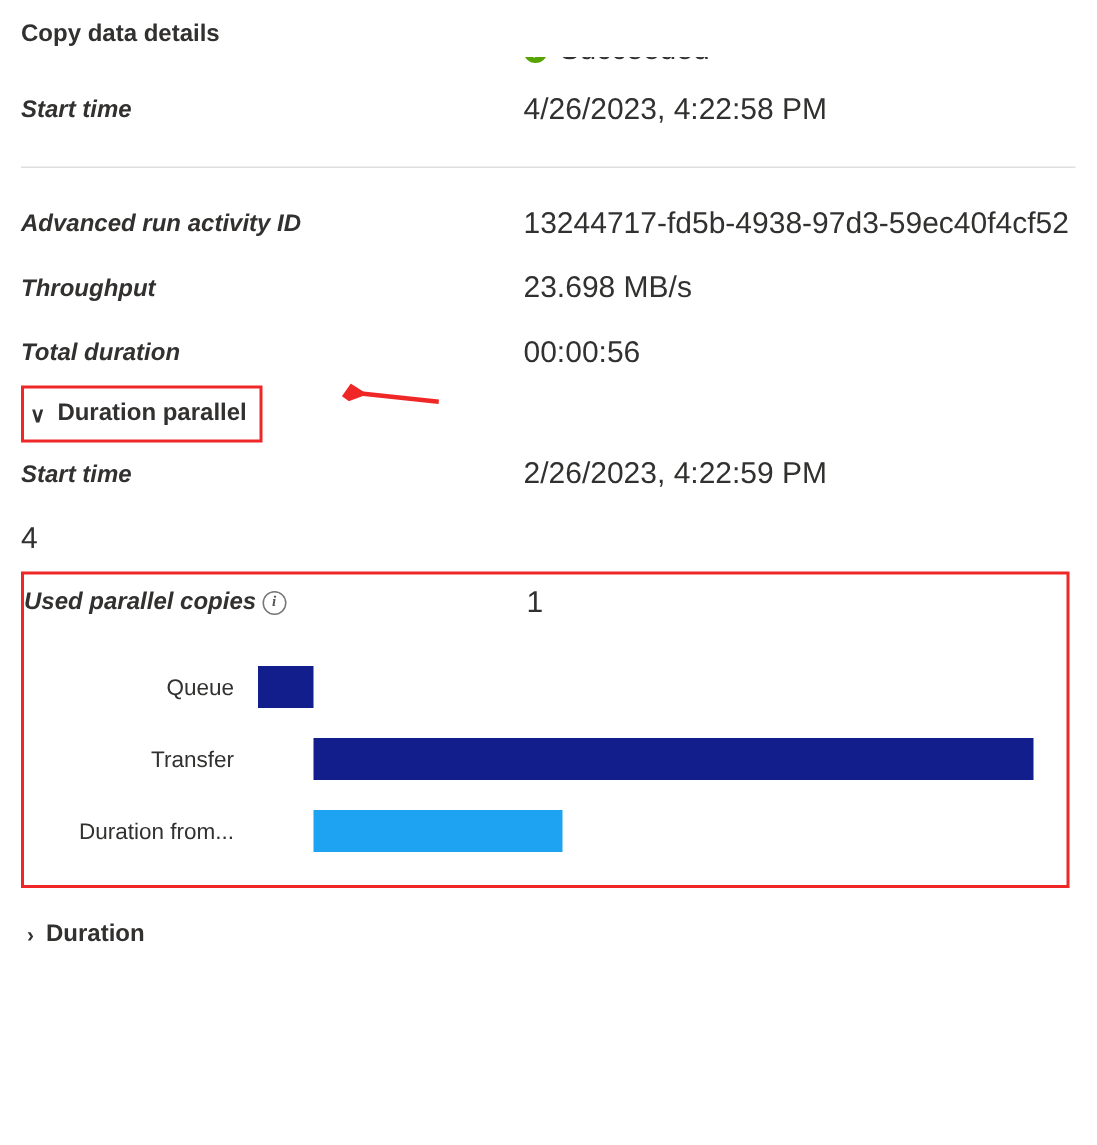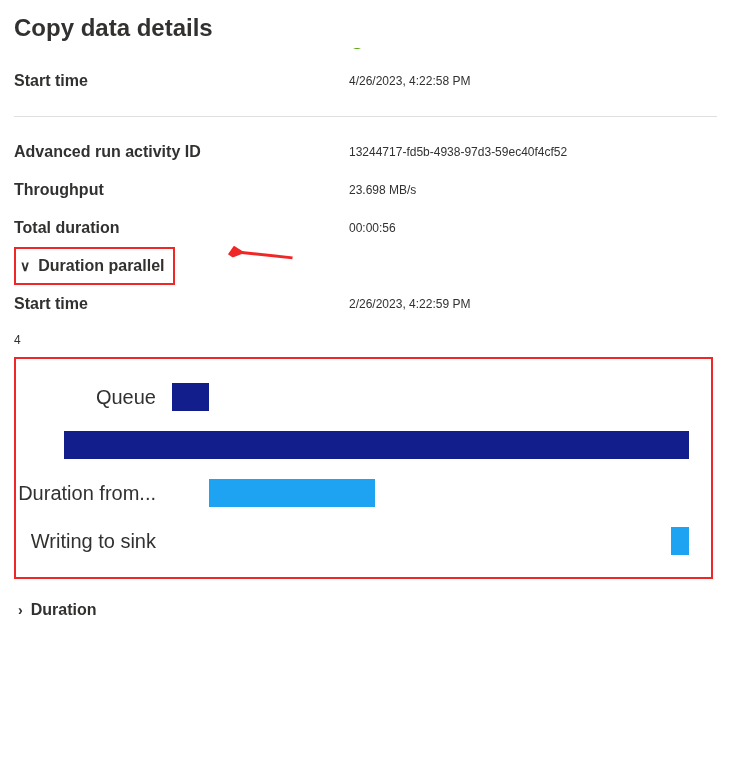"Copy data details" .title { font-size: 24px -> 16px }
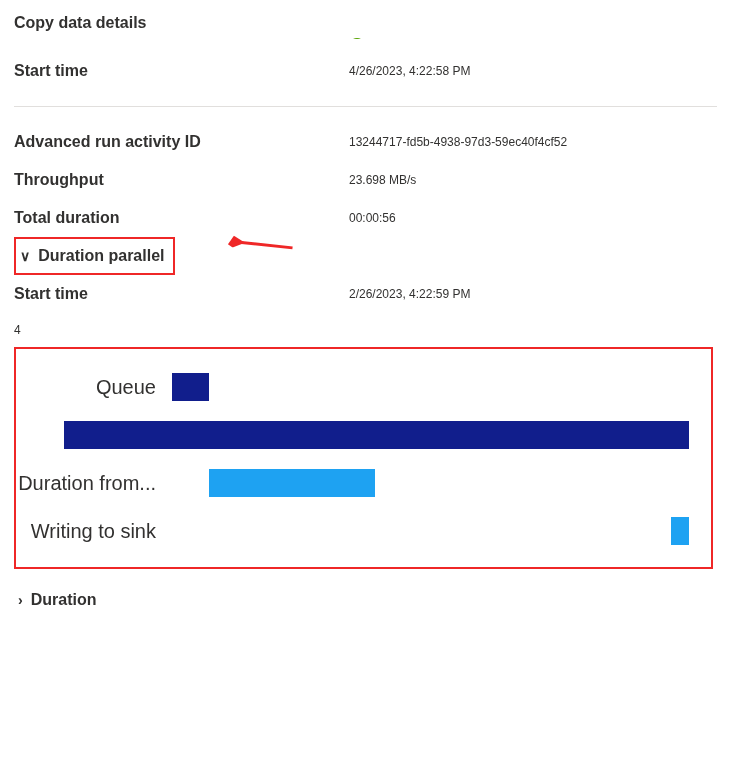"Start time" .label-col.bold { font-style: none -> italic }
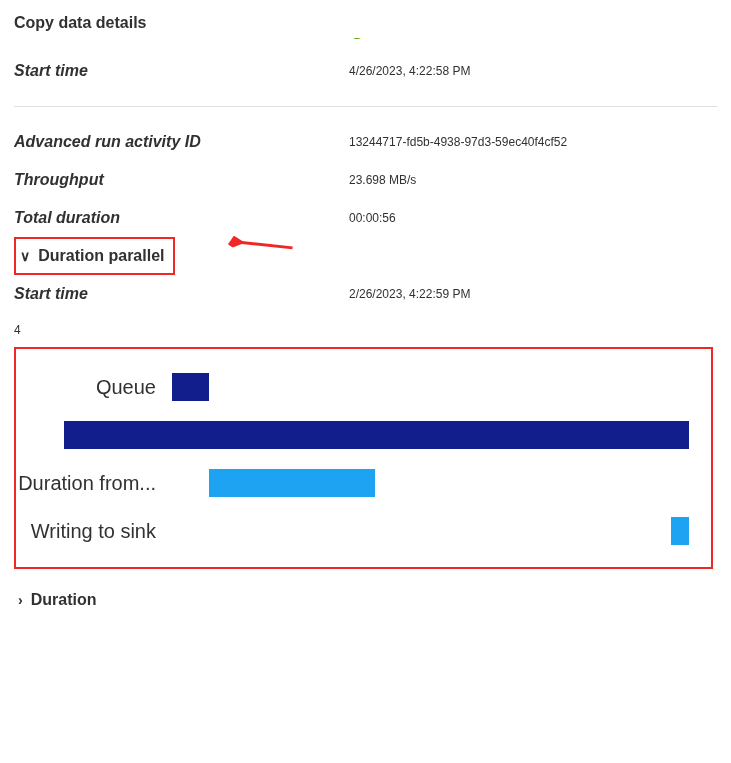"4/26/2023, 4:22:58 PM" .value-col { font-size: 12px -> 20px }
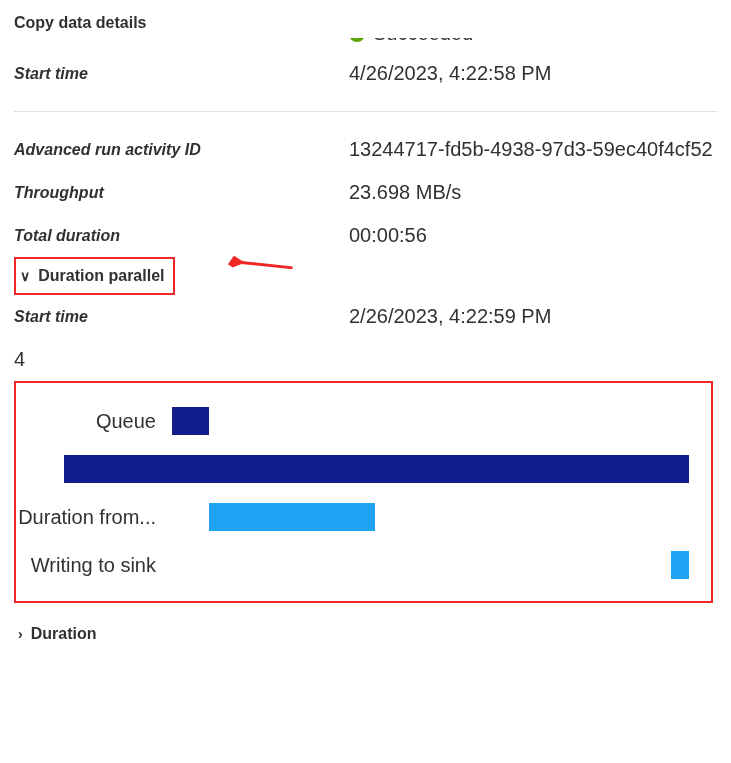"Used parallel copies" div.row { html: none -> <div> <div> <span>Used parallel copies</span><span></span> </div> <div>1</div> </div> }
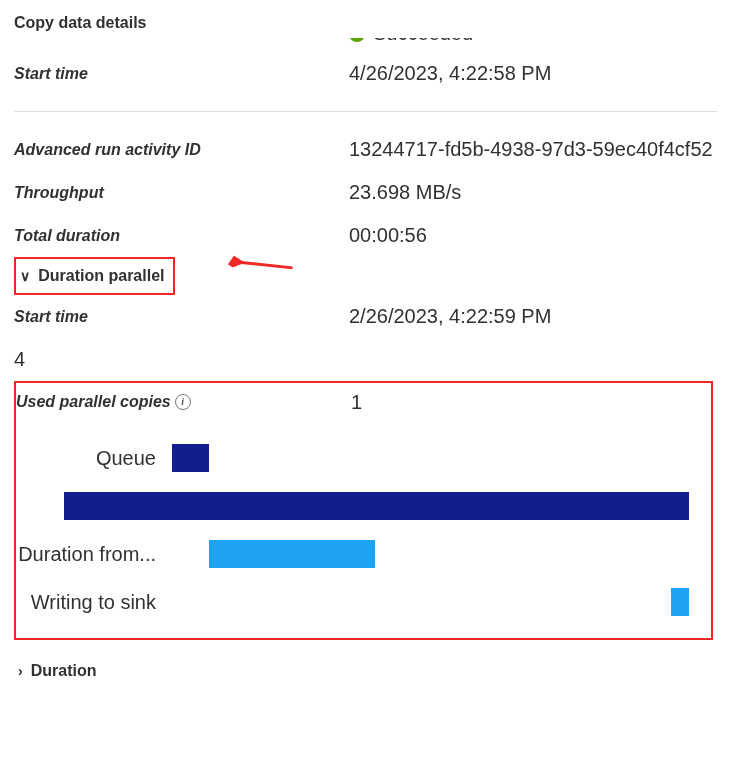"Queue" .chart-label { font-size: 20px -> 15px }
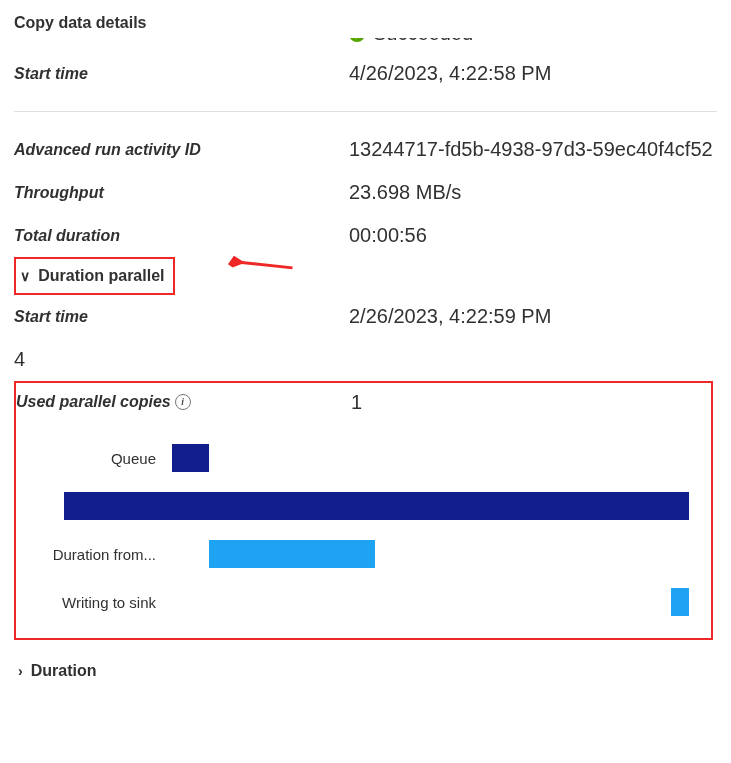"Transfer" div.chart-label { html: none -> <div>Transfer</div> }
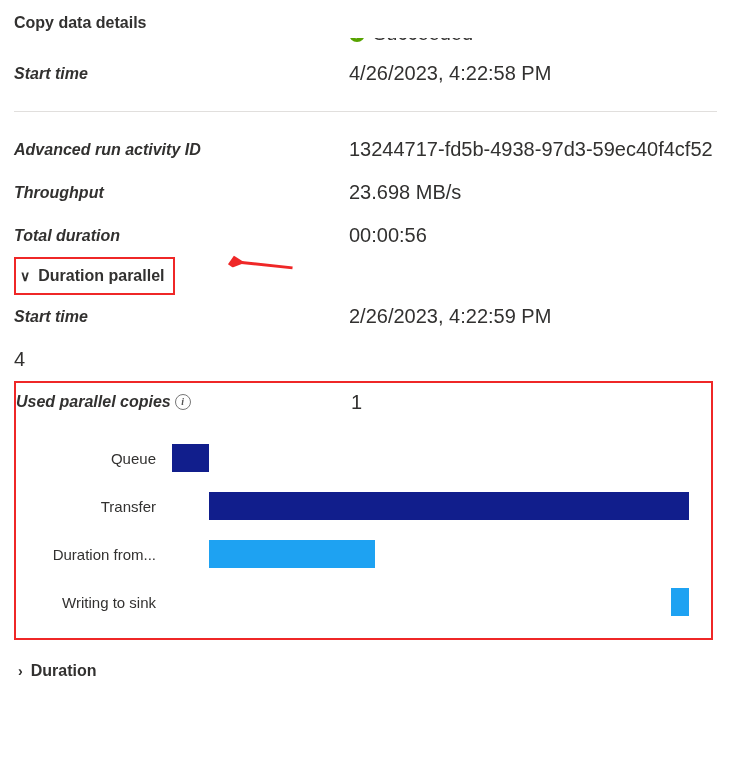"Writing to sink" div.chart-row { html: <div> <div>Writing to sink</div> <div> <div></div> </div> </div> -> none }
